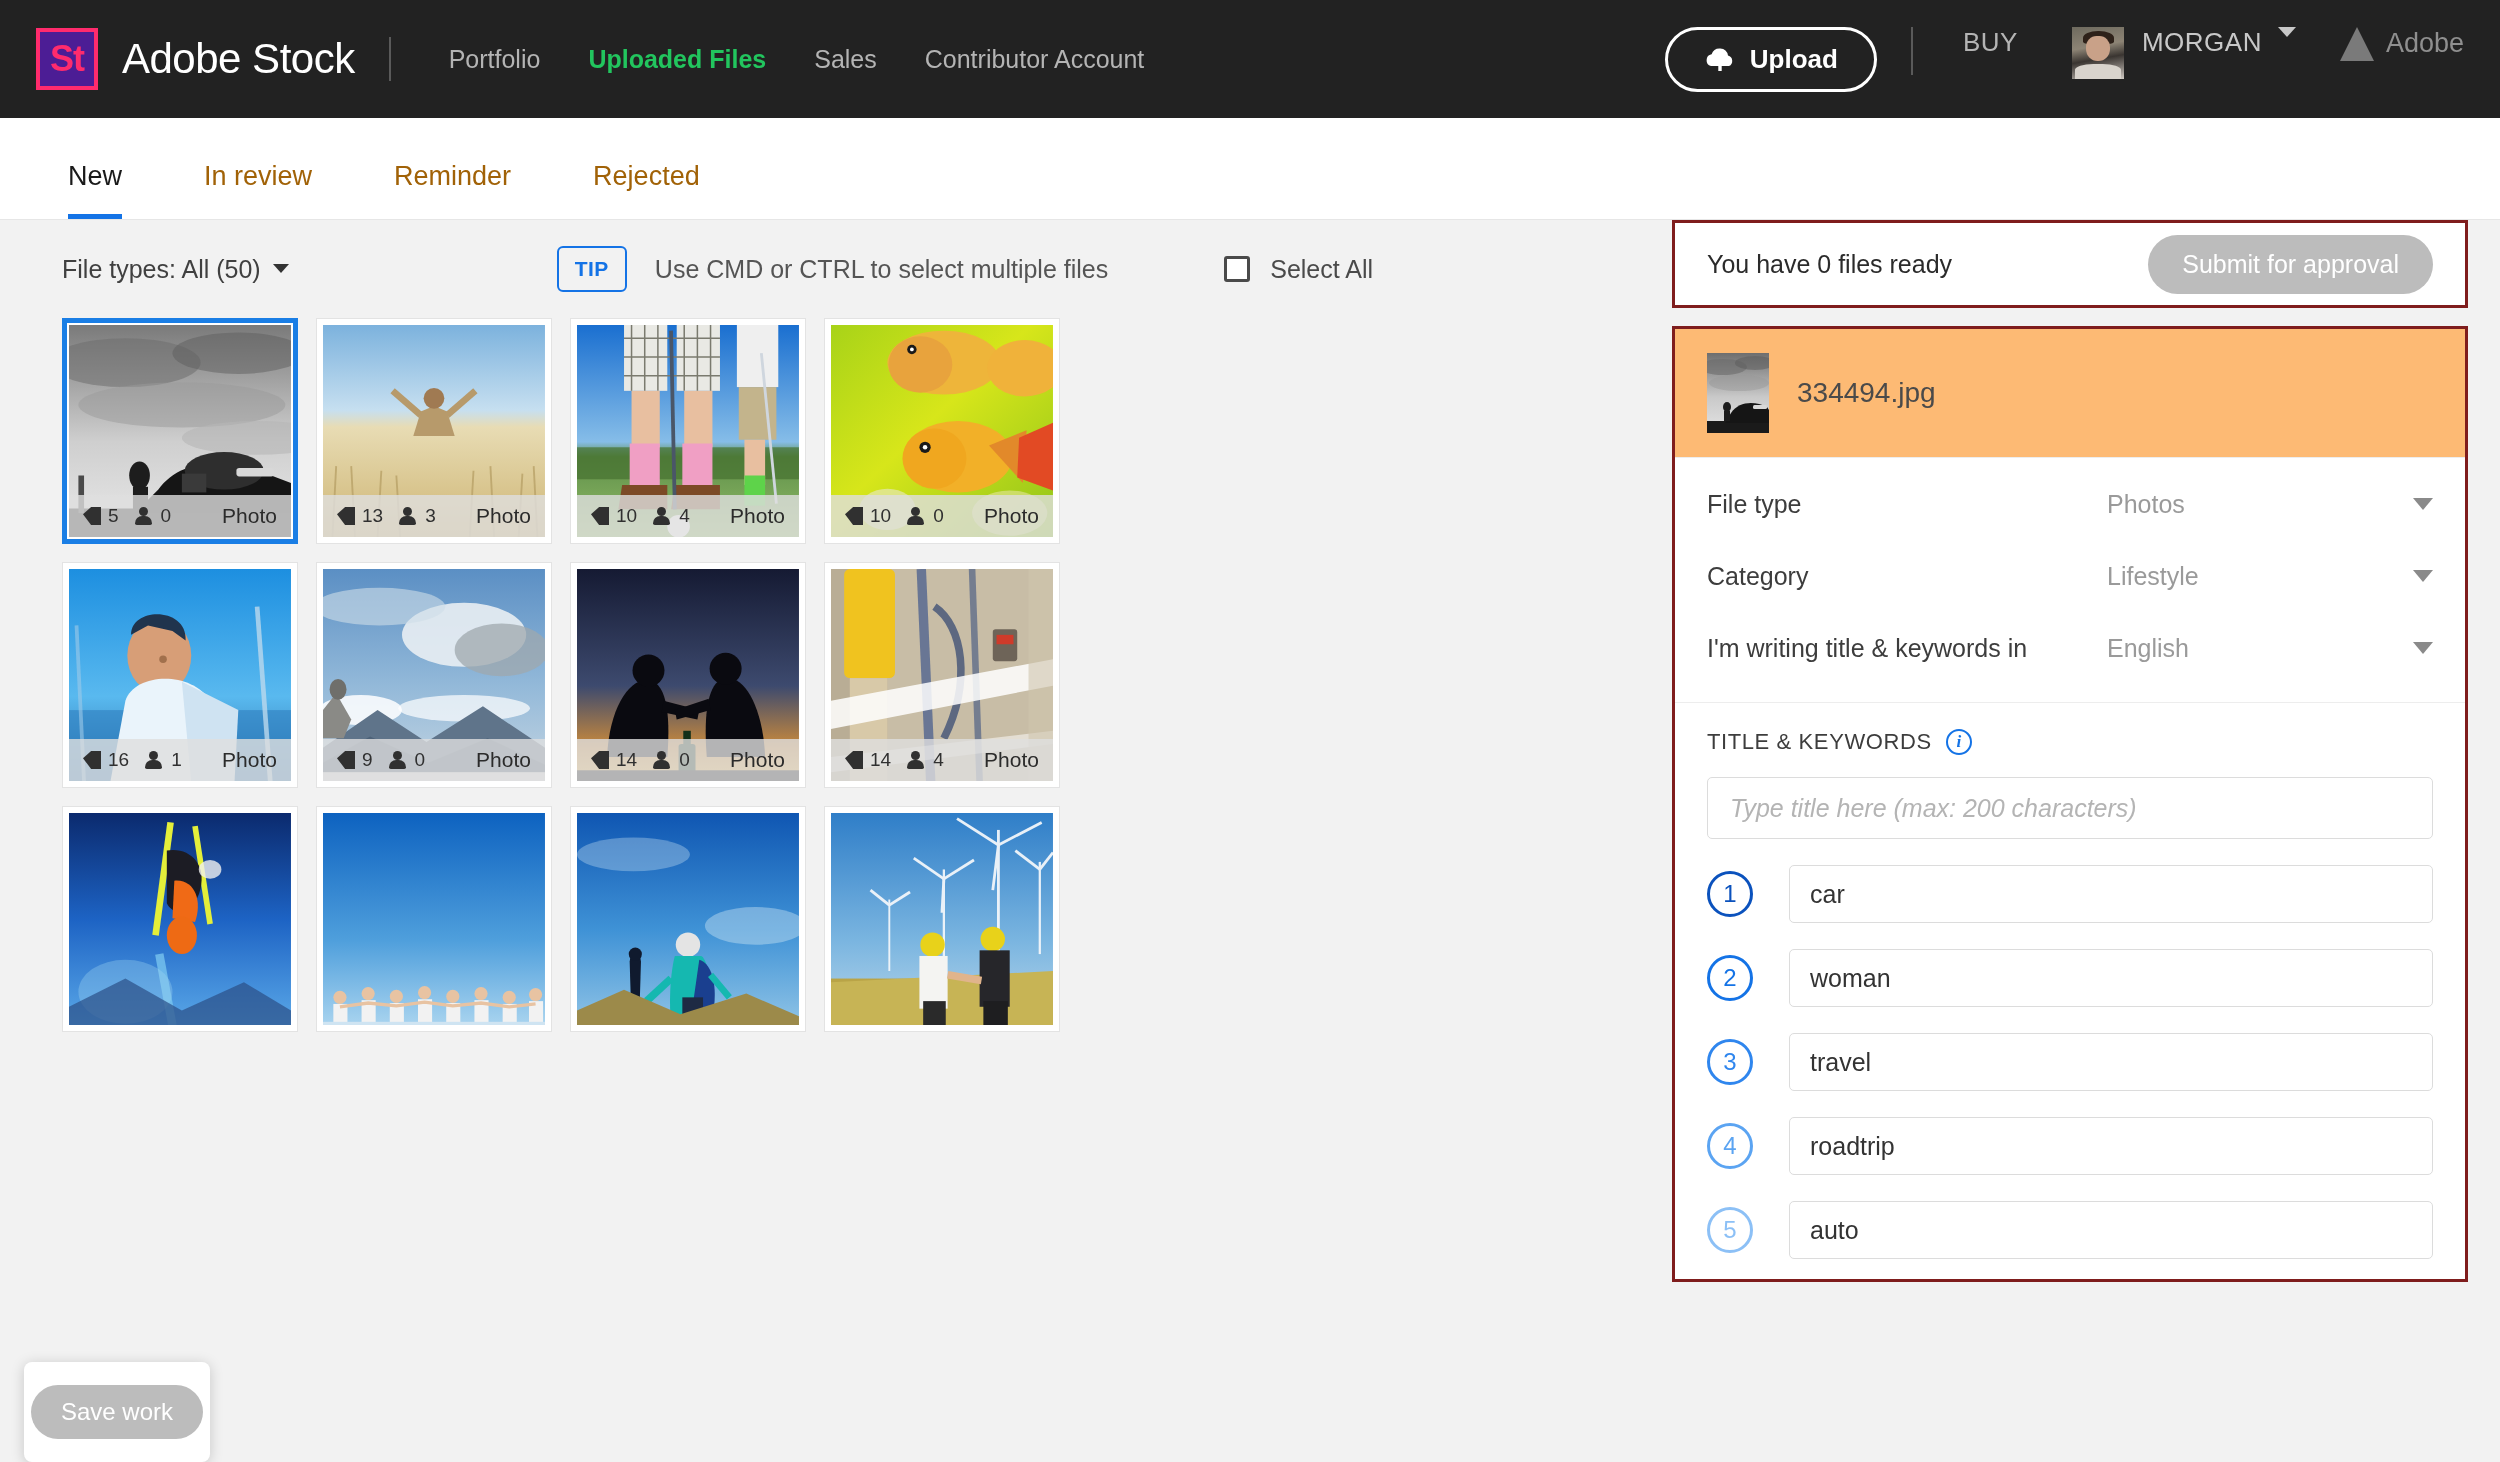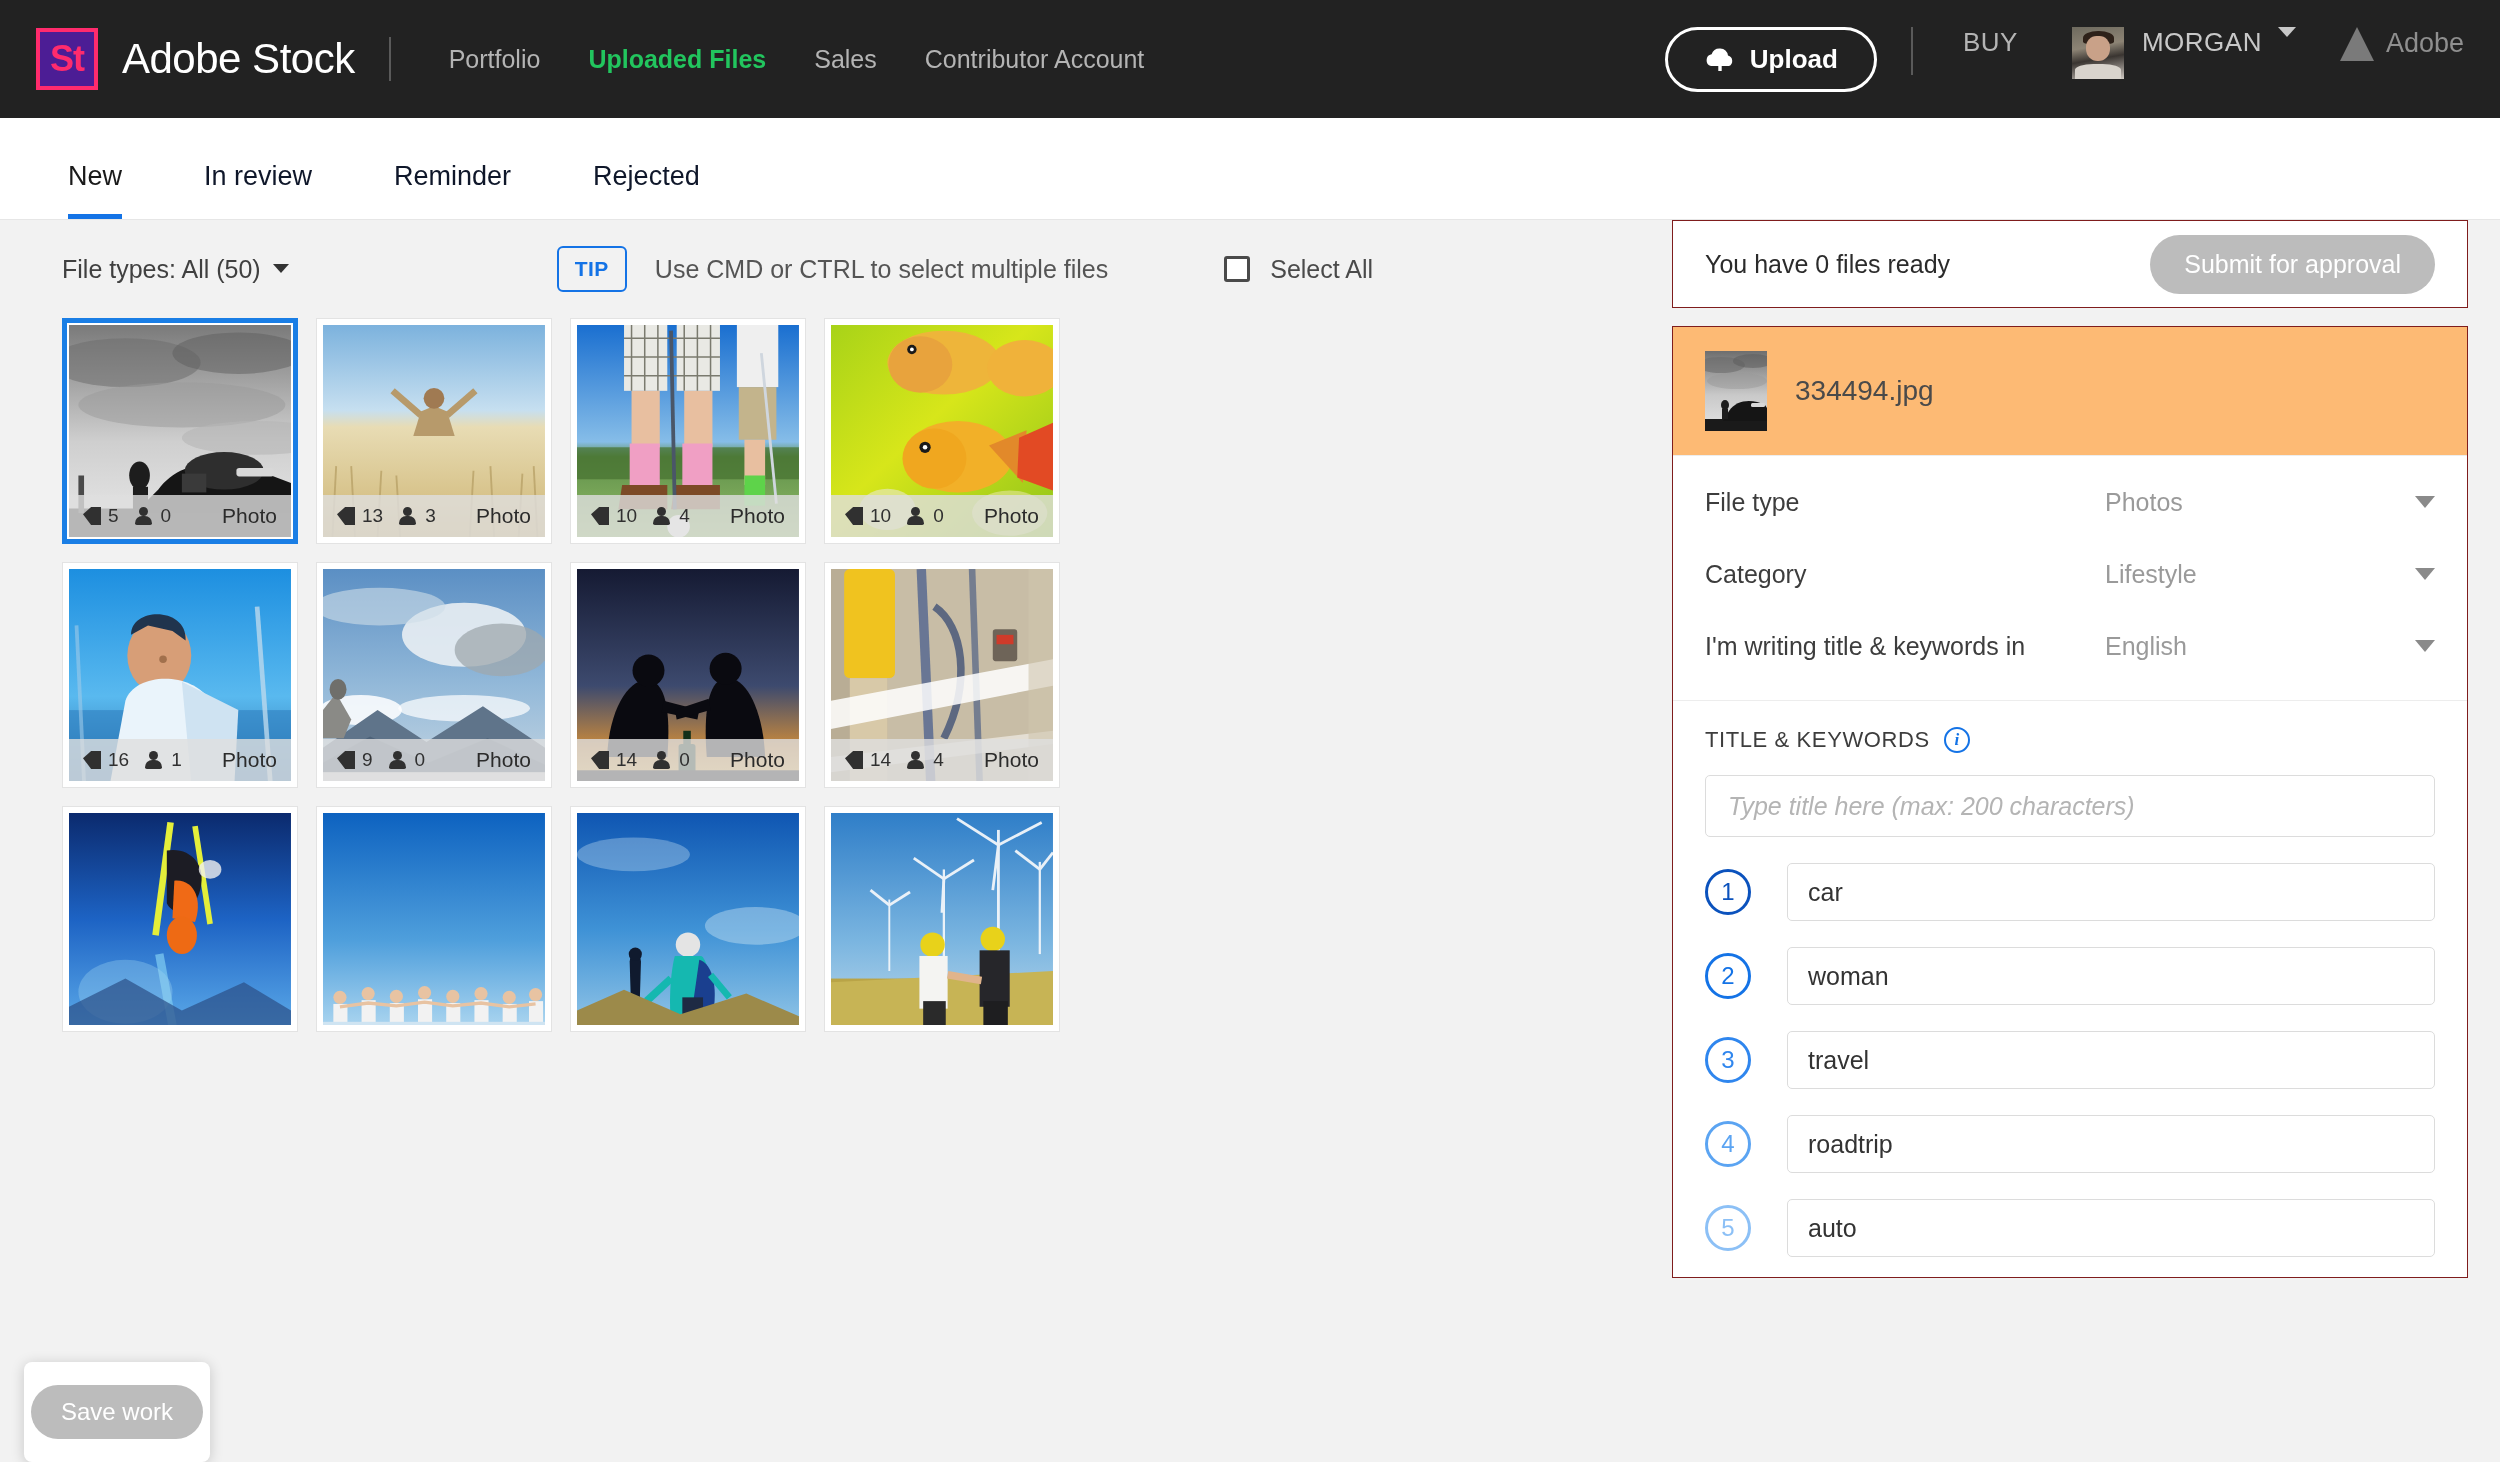"In review" .tab { color: #0f172a -> #a16207 }
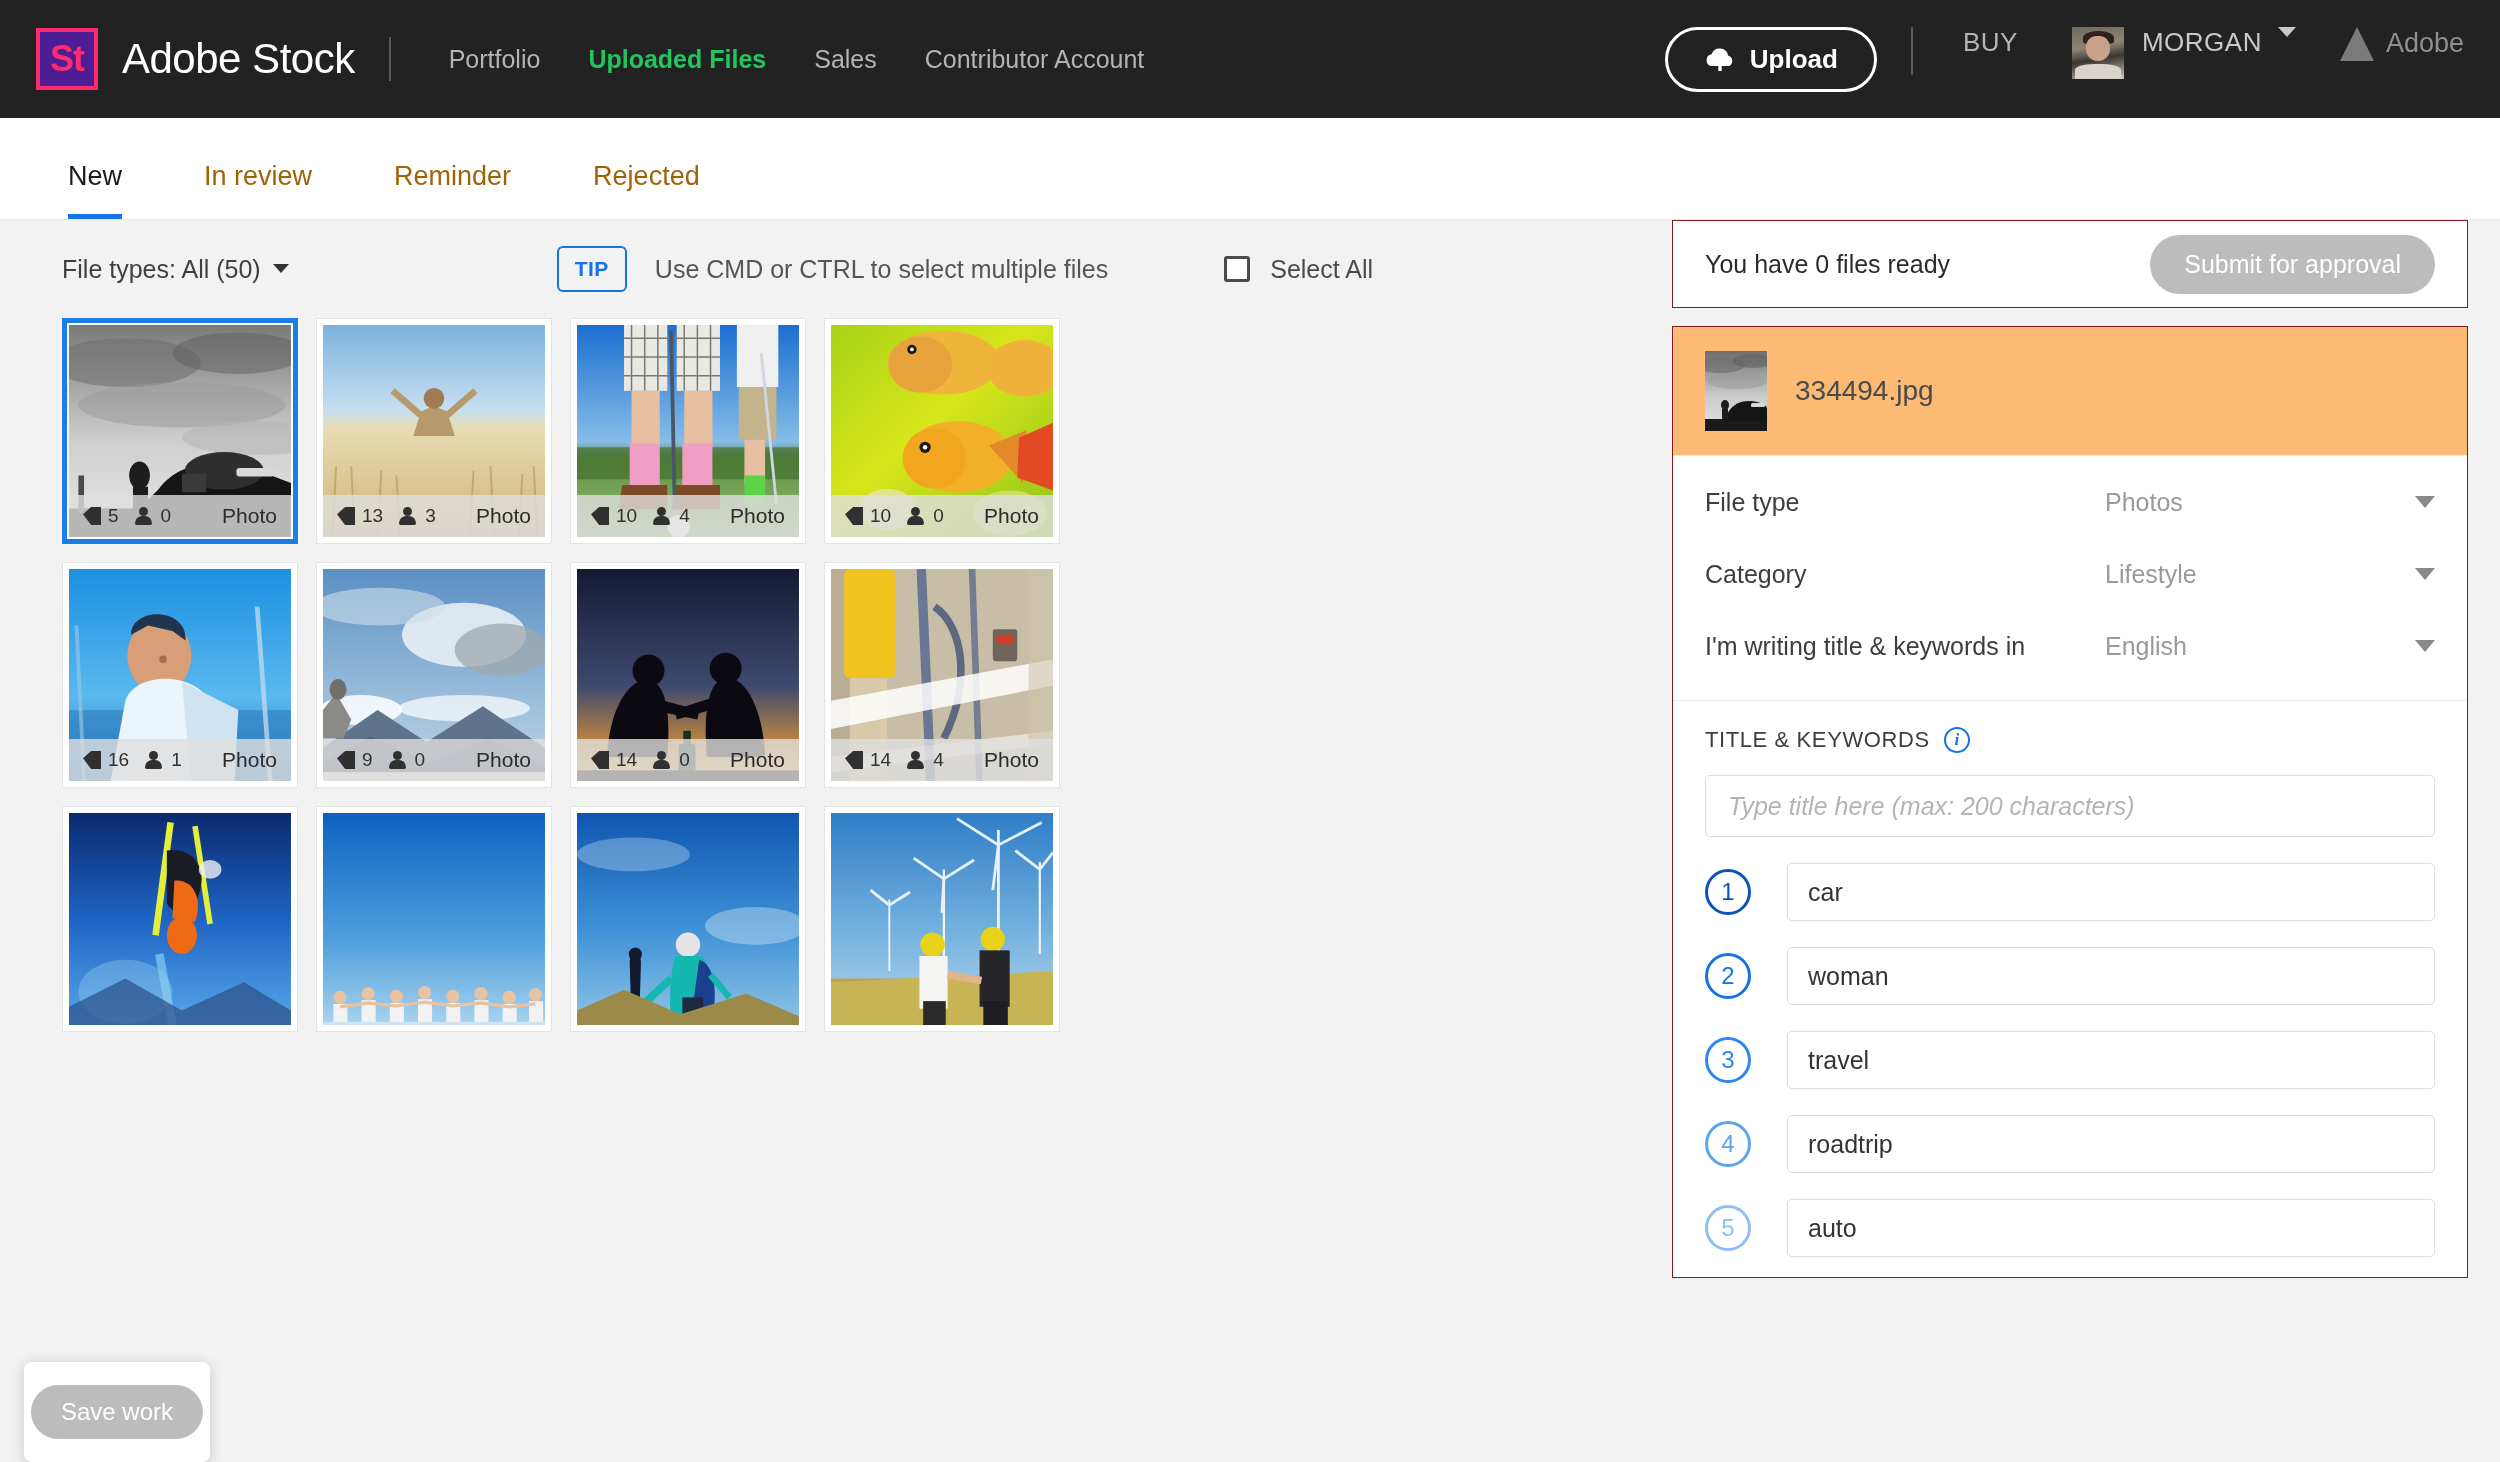"You have 0 files ready" .panel { border: 1px solid #7f1d1d -> 3px solid #7f1d1d }
